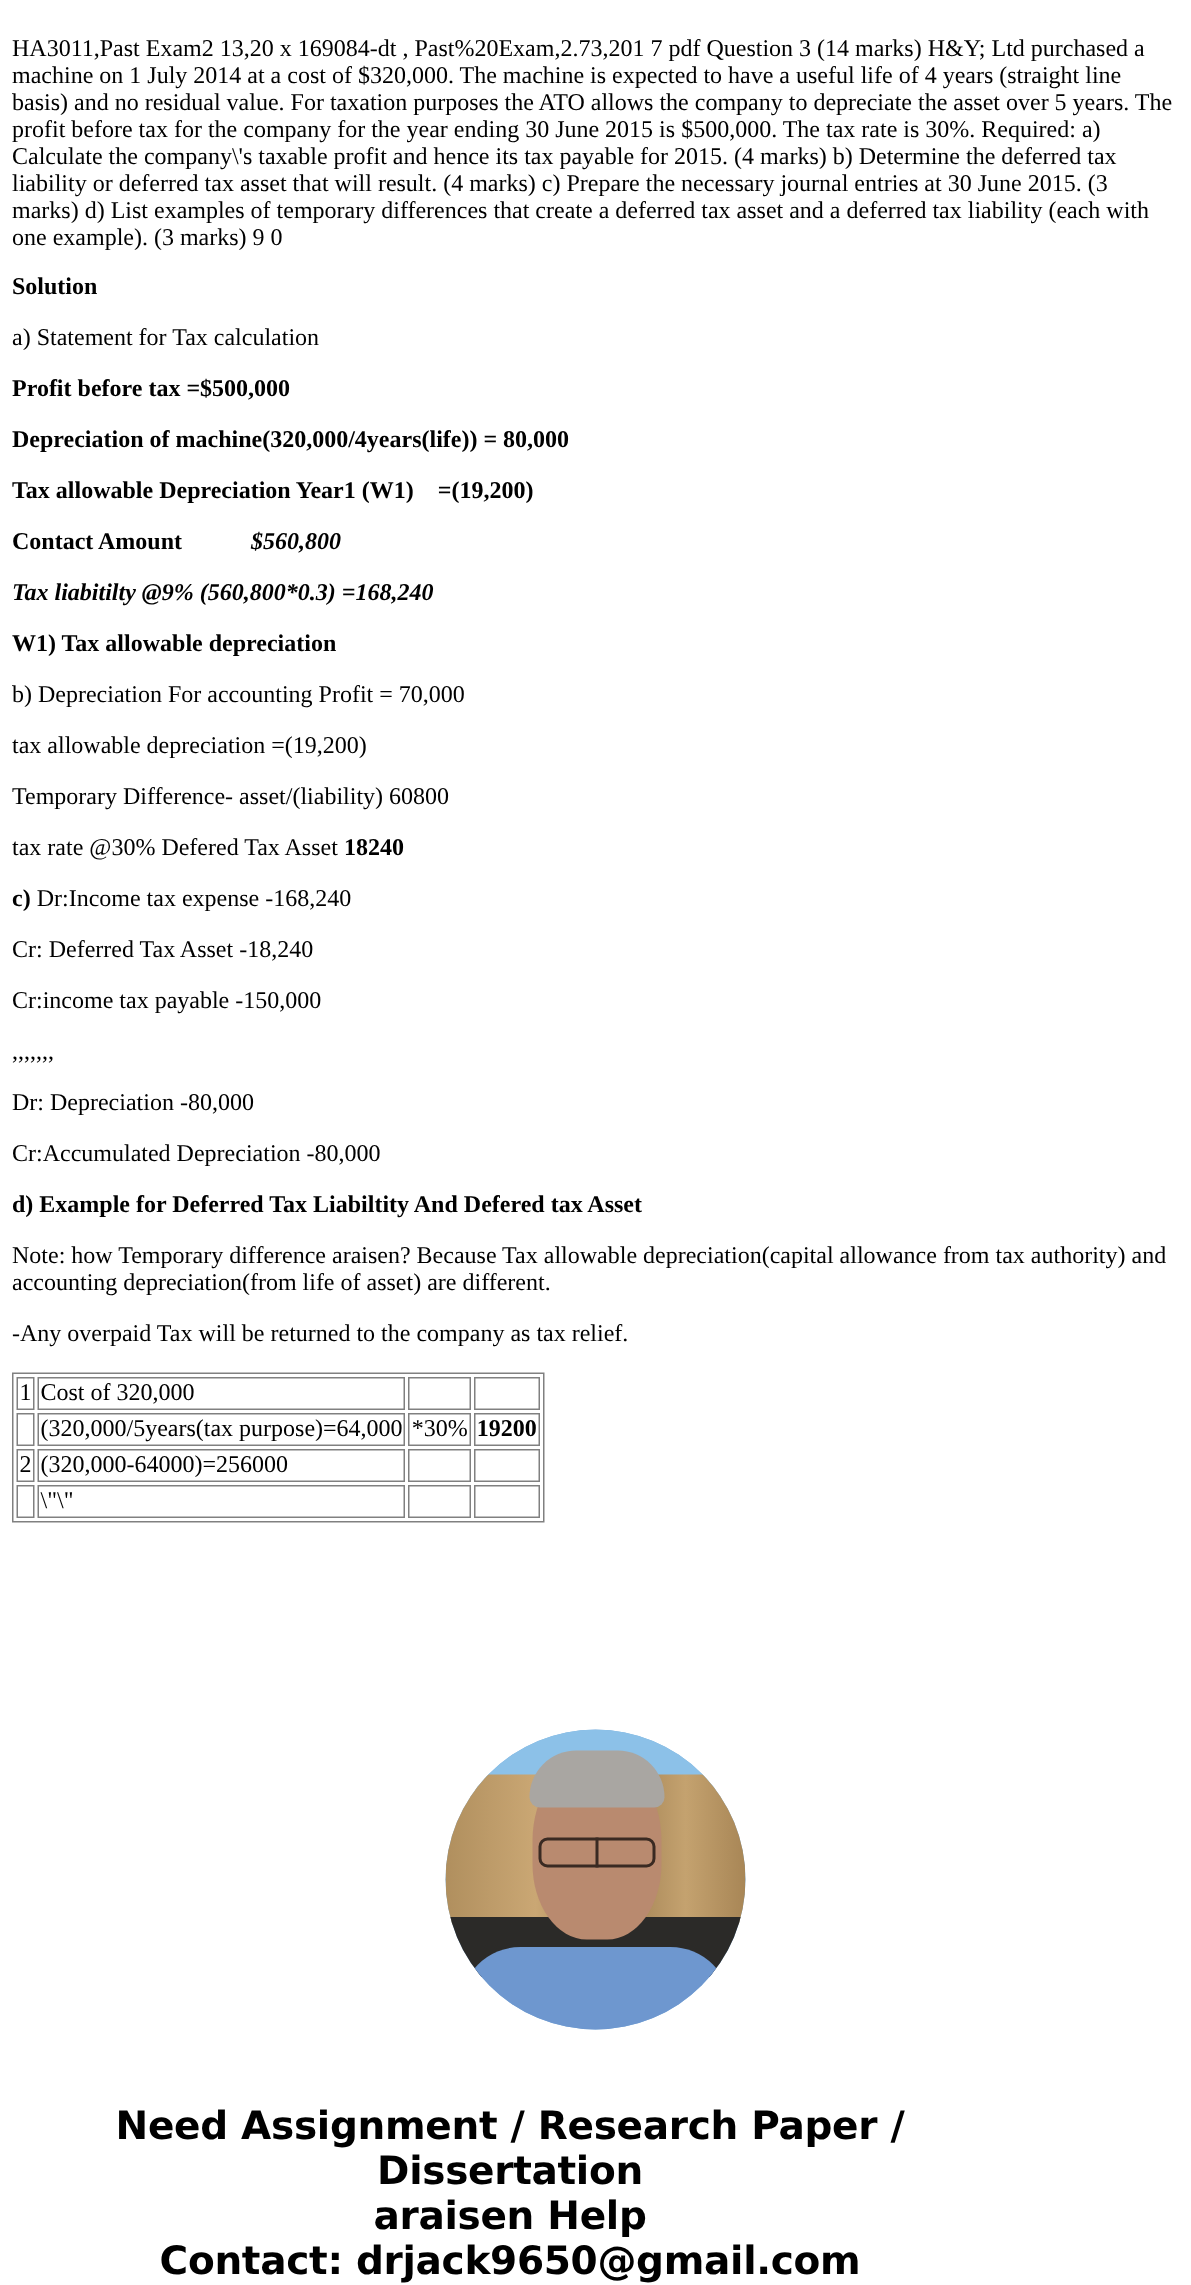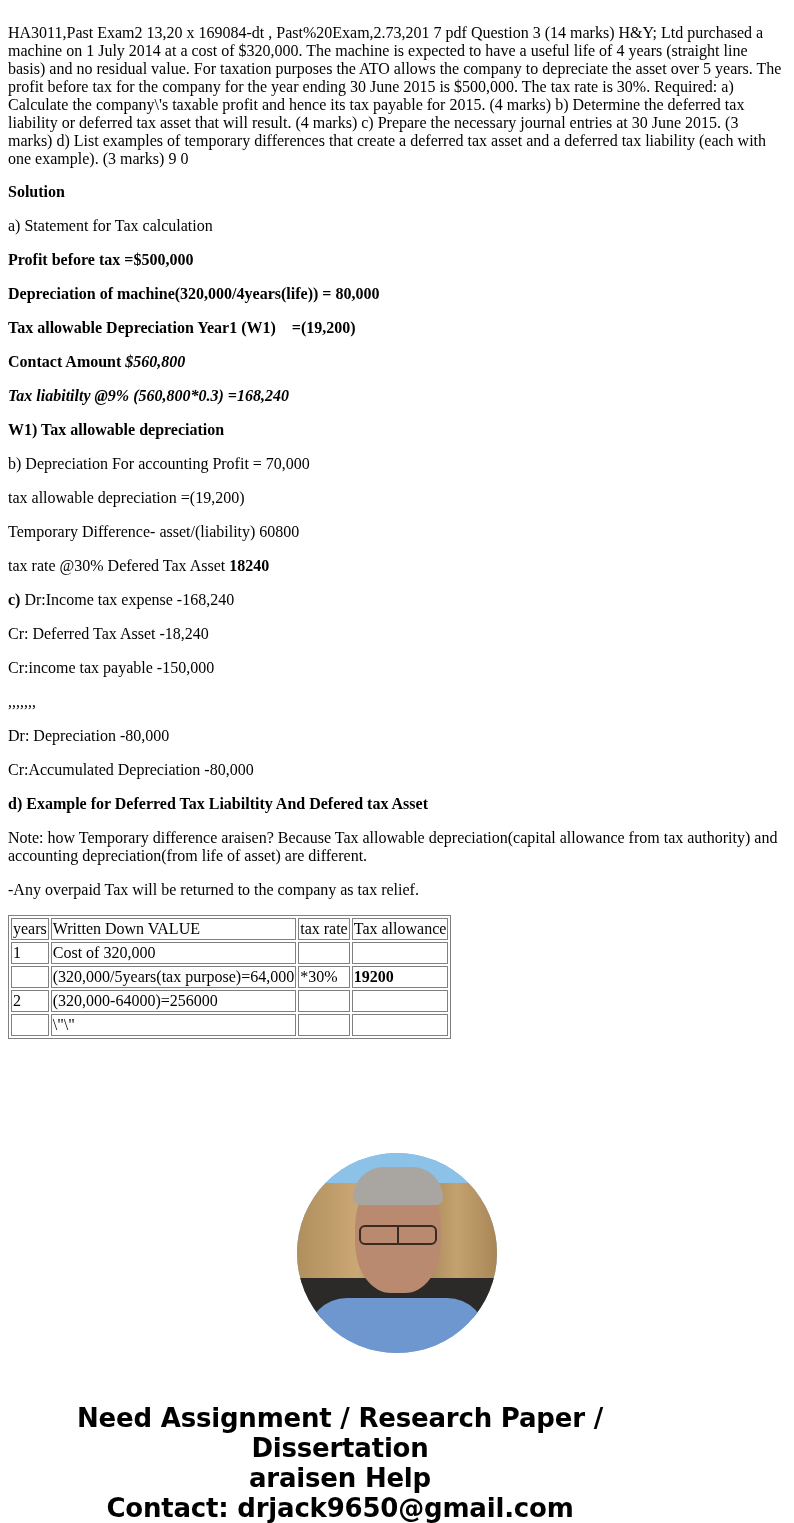"$560,800" .i { margin-left: none -> 42px }
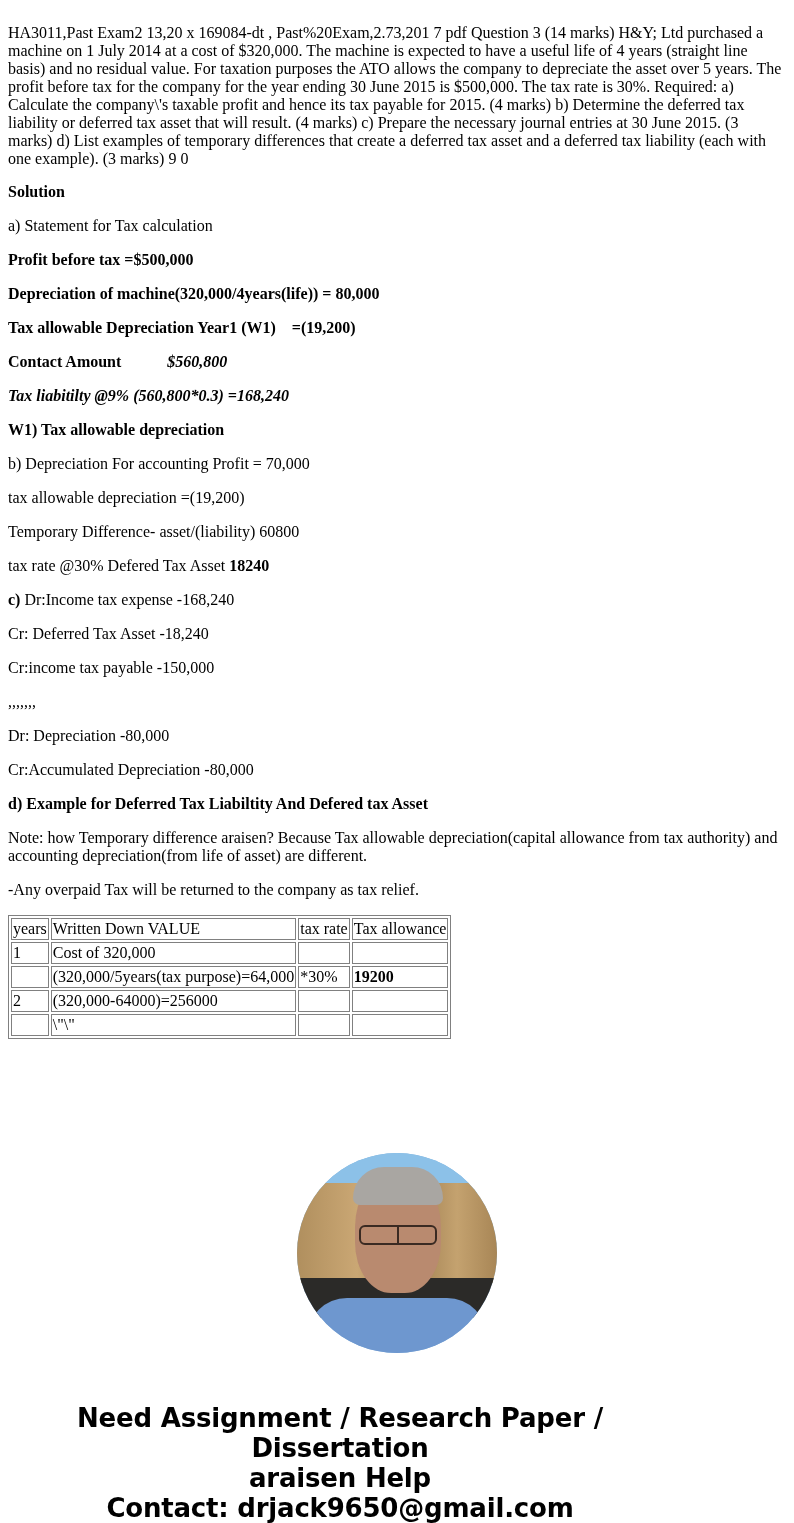"years" tr { html: <tr> <td>years</td> <td>Written Down VALUE</td> <td>tax rate</td> <td>Tax allowance</td> </tr> -> none }
